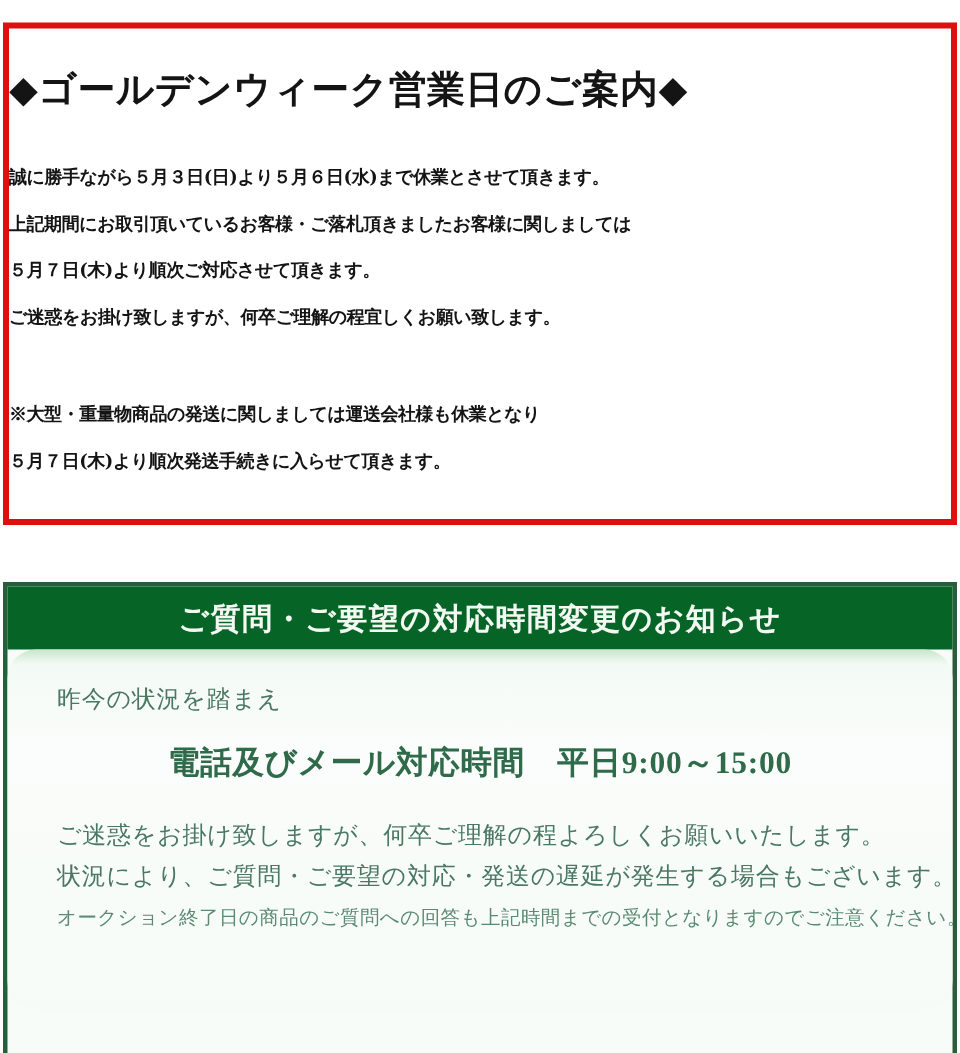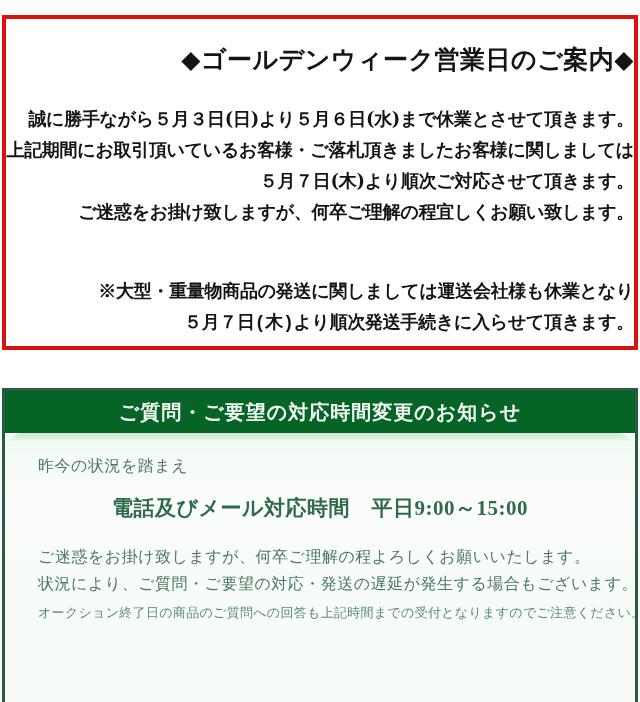"◆ゴールデンウィーク営業日のご案内◆" .gw-box { text-align: right -> left }
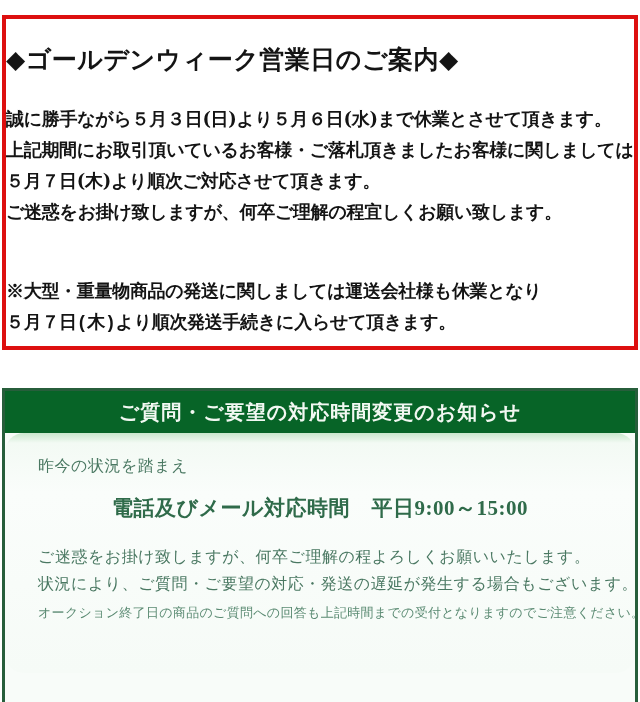"誠に勝手ながら５月３日(日)より５月６日(水)まで休業とさせて頂きます。" .gw-box p { font-size: 18px -> 12px }
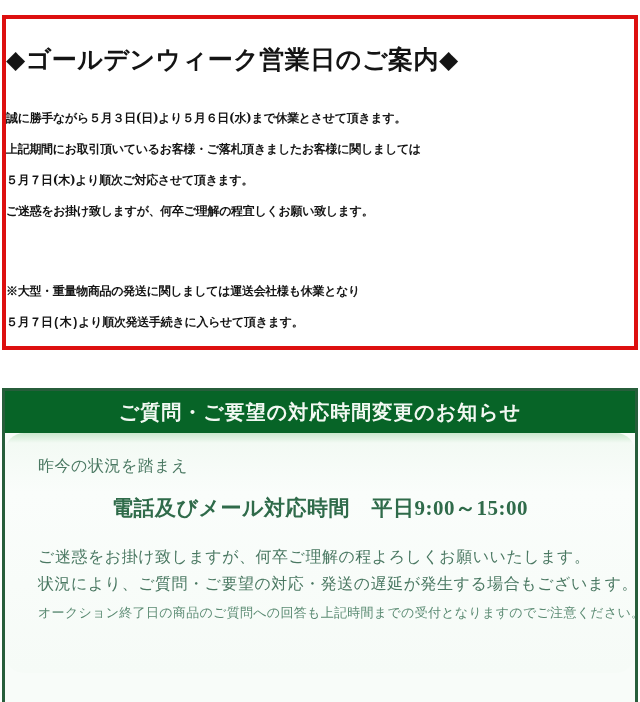"※大型・重量物商品の発送に関しましては運送会社様も休業となり" .gw-note { font-family: Liberation Mono, monospace -> none; margin-top: 50px -> 34px }
